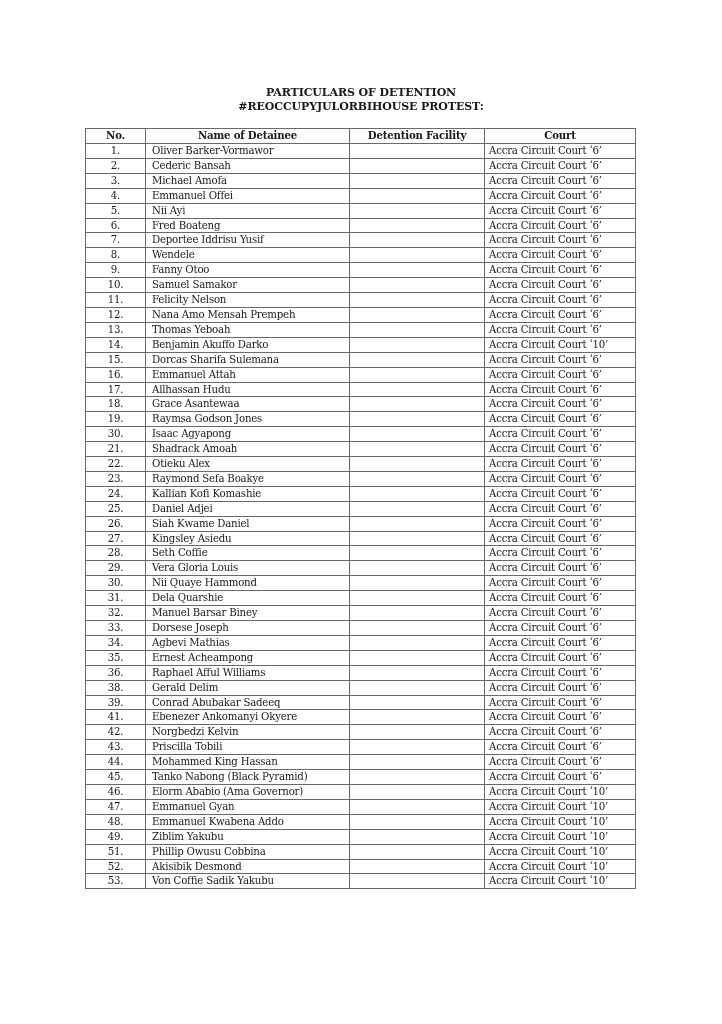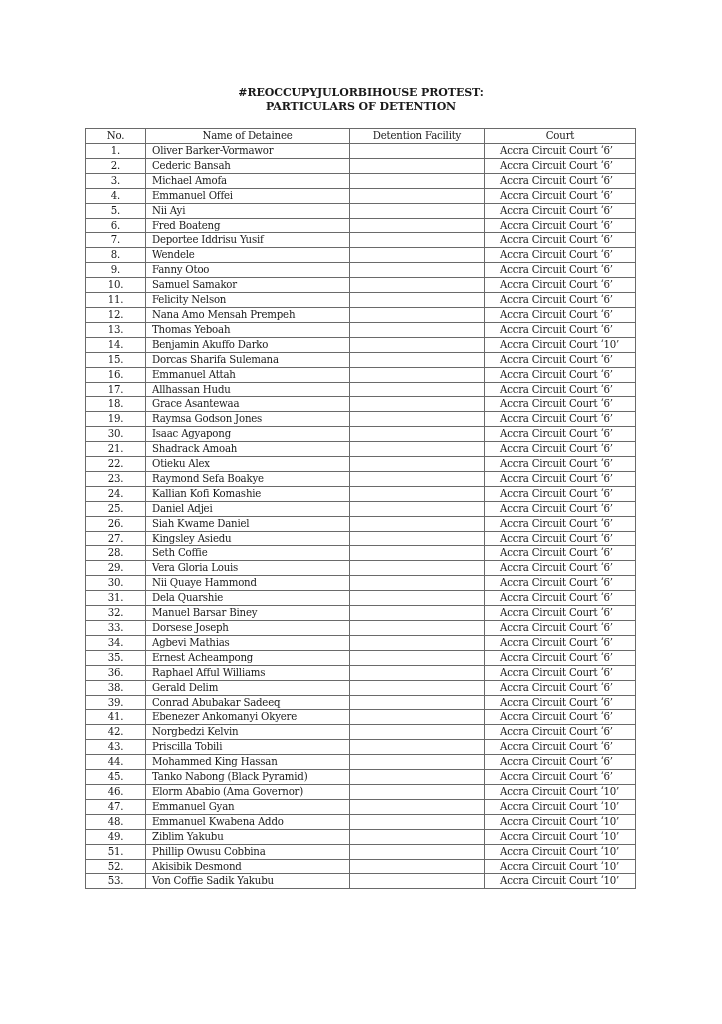"#REOCCUPYJULORBIHOUSE PROTEST:" div { order: before "PARTICULARS OF DETENTION" -> after "PARTICULARS OF DETENTION" }
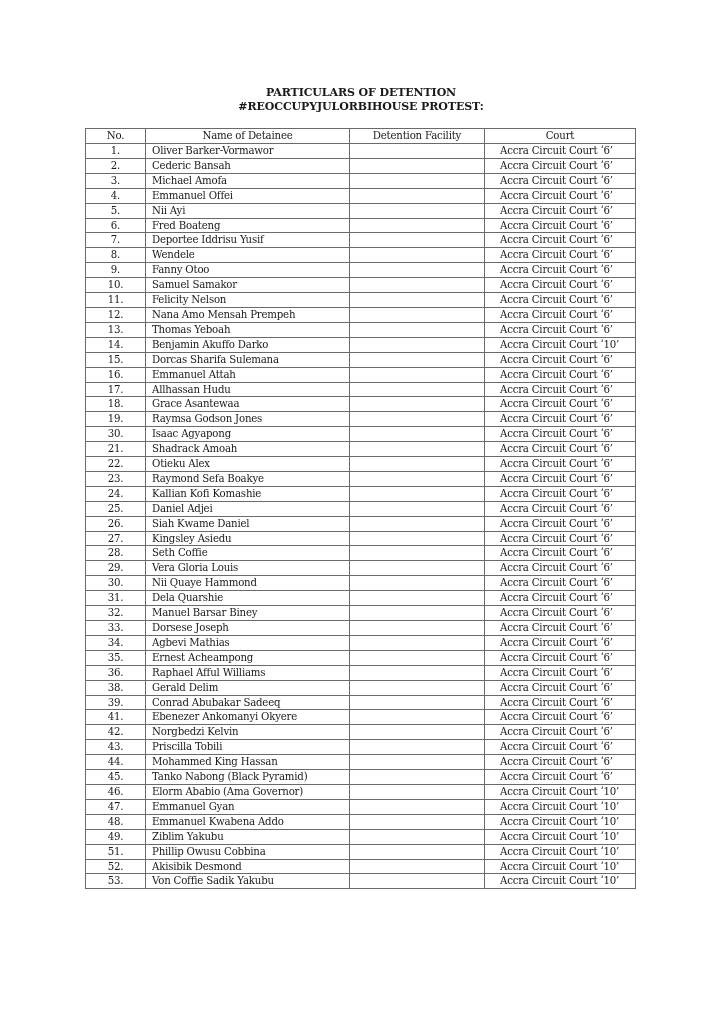"No." table.det th { font-weight: normal -> bold }
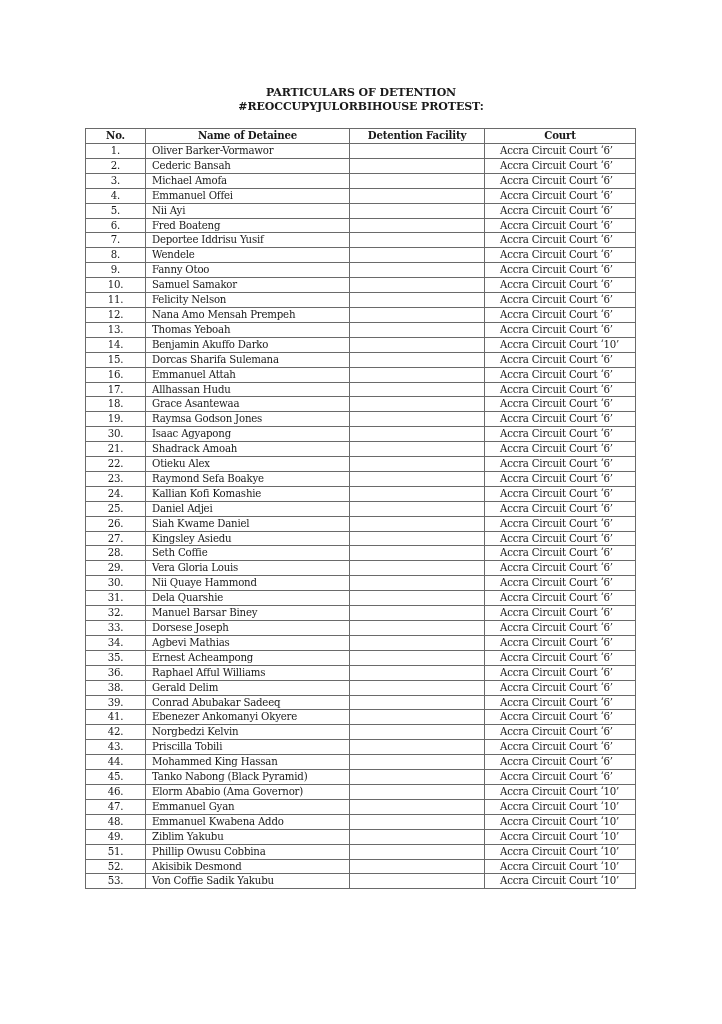"Accra Circuit Court ‘6’" table.det td.court { padding-left: 15px -> 4px }
